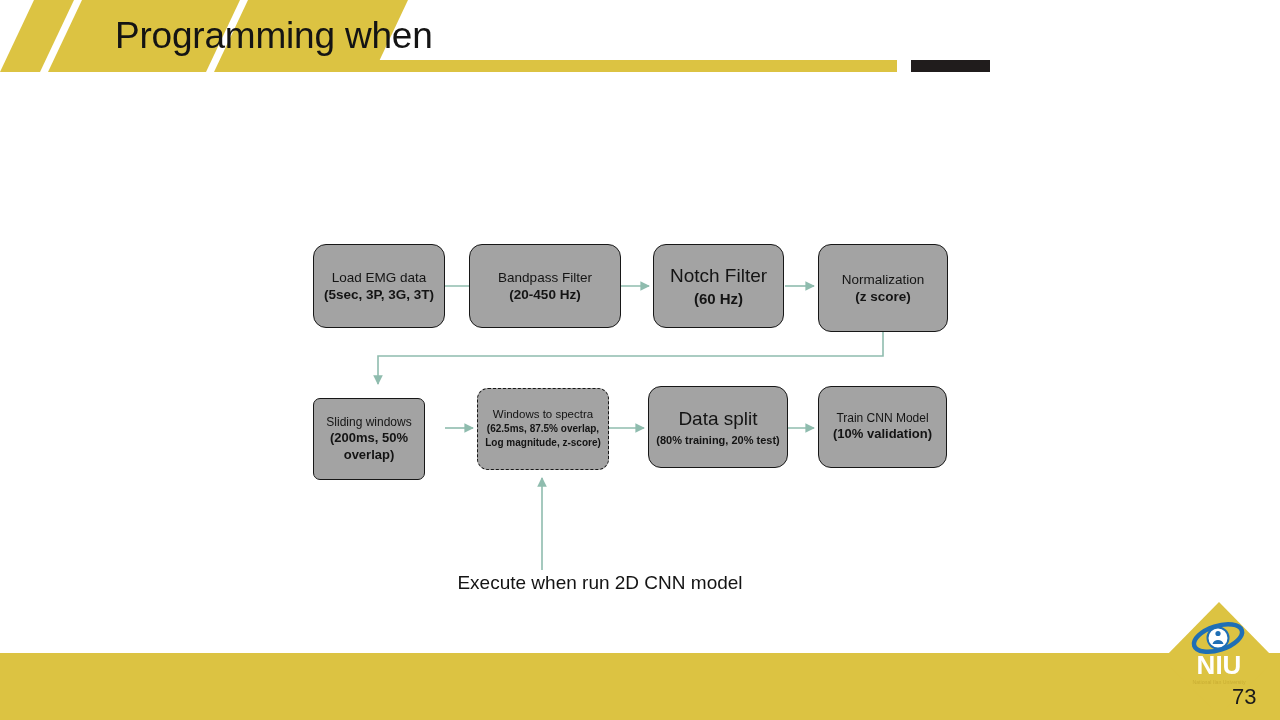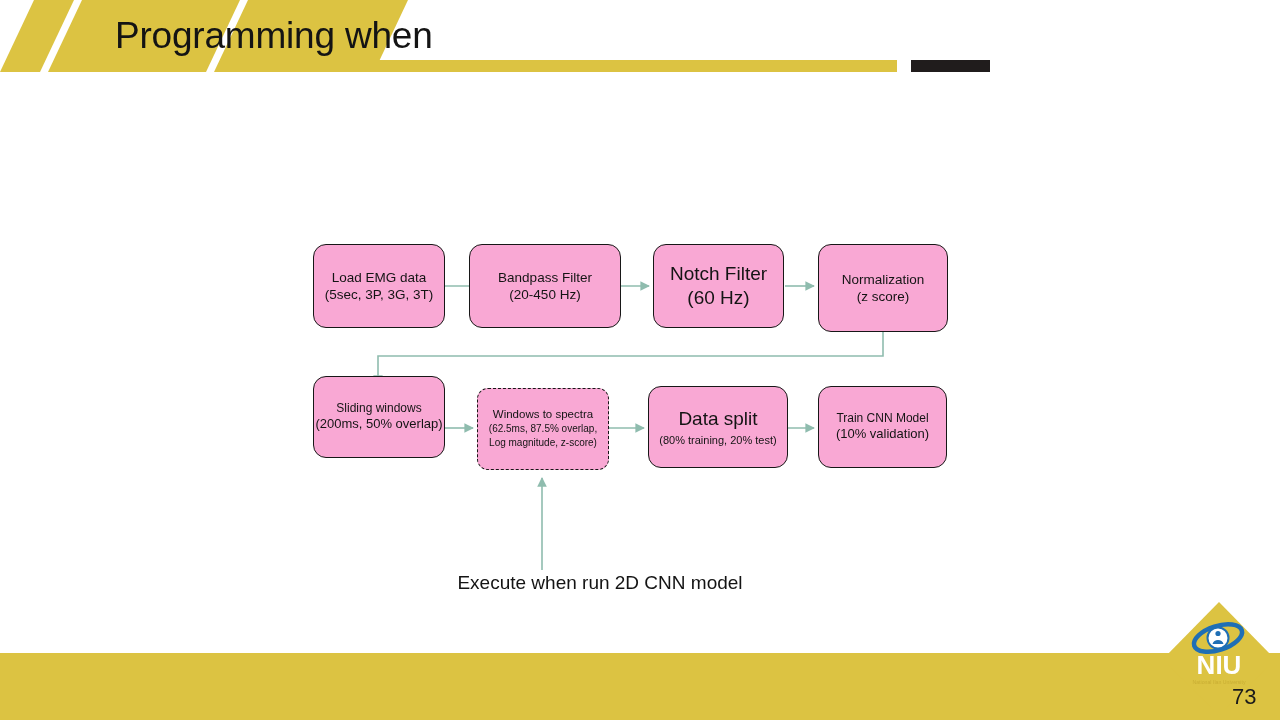"Load EMG data" .node { background: #f9a8d4 -> #a3a3a3 }
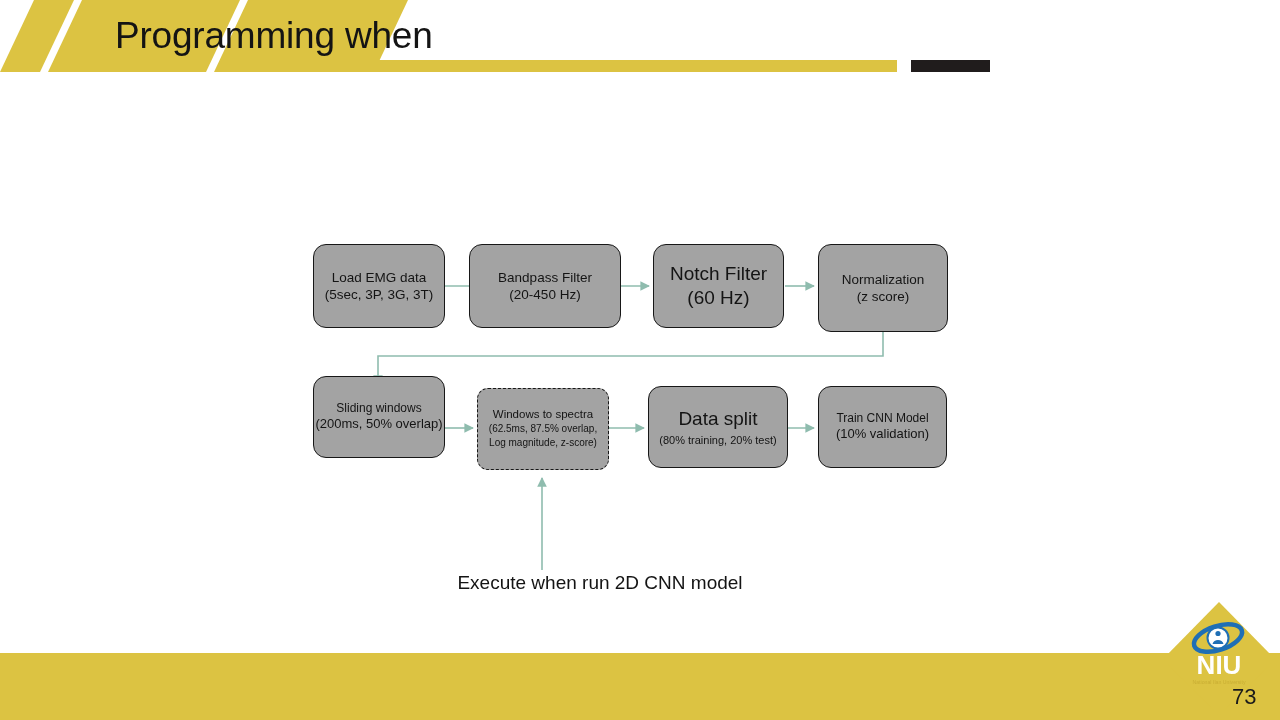"(5sec, 3P, 3G, 3T)" .node .t-sub { font-weight: none -> bold }
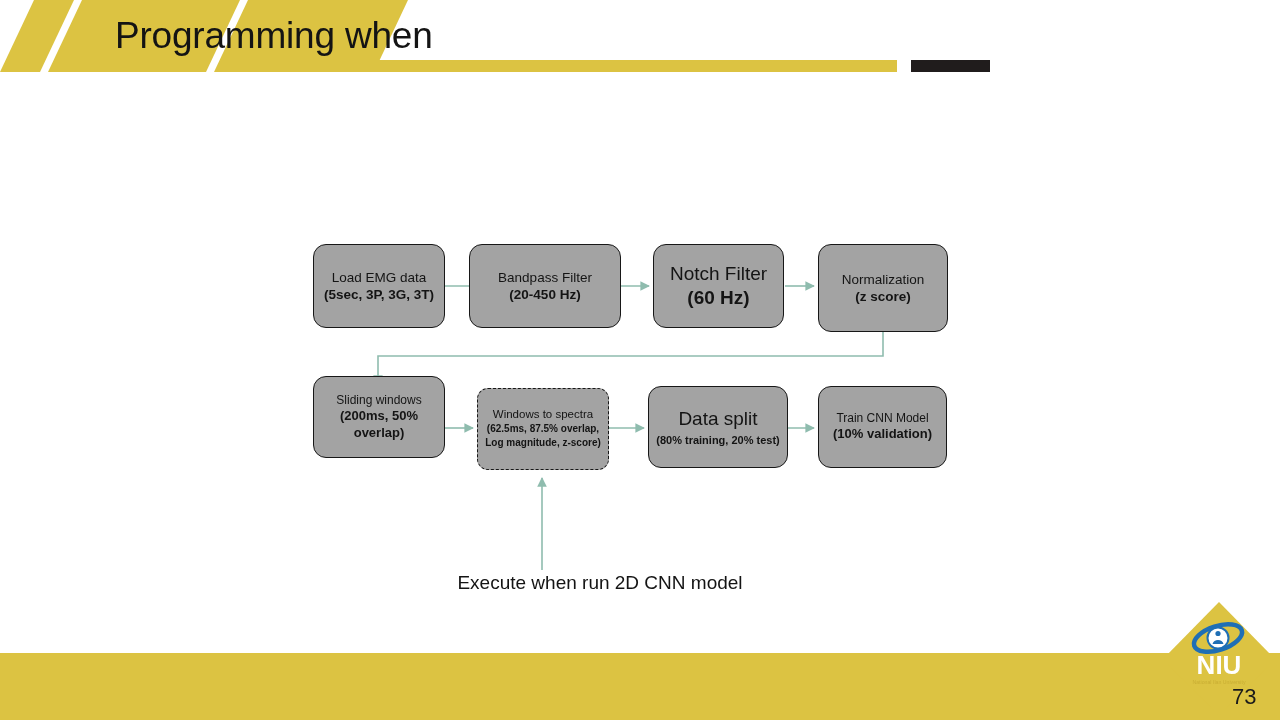"(60 Hz)" .sz-lg .t-sub { font-size: 19px -> 15px }
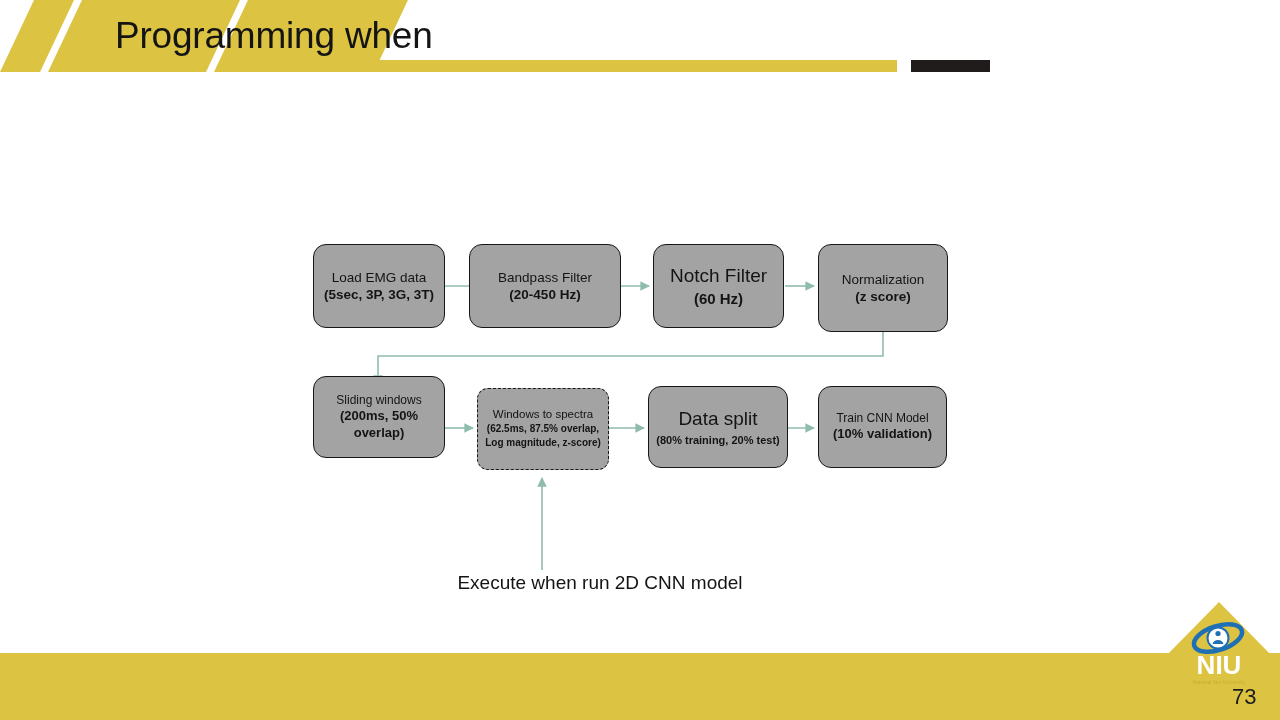"Sliding windows" div.node { border-radius: none -> 7px; top: 376px -> 398px; width: 132px -> 112px }
